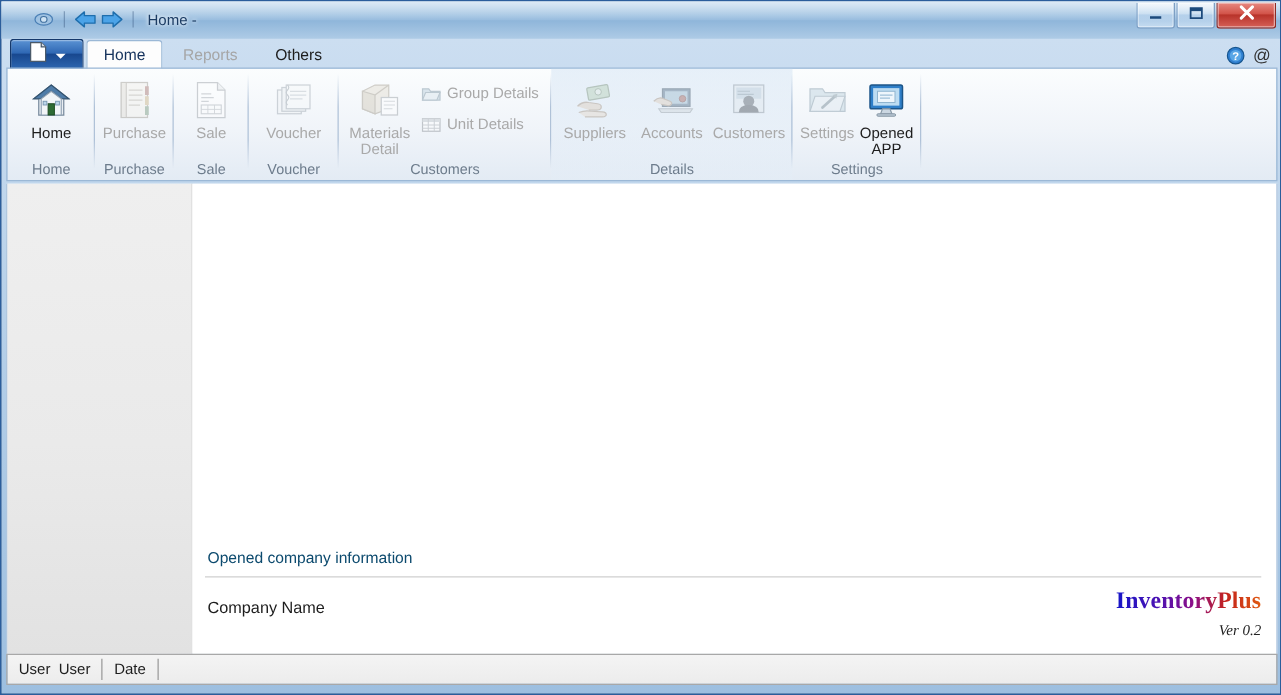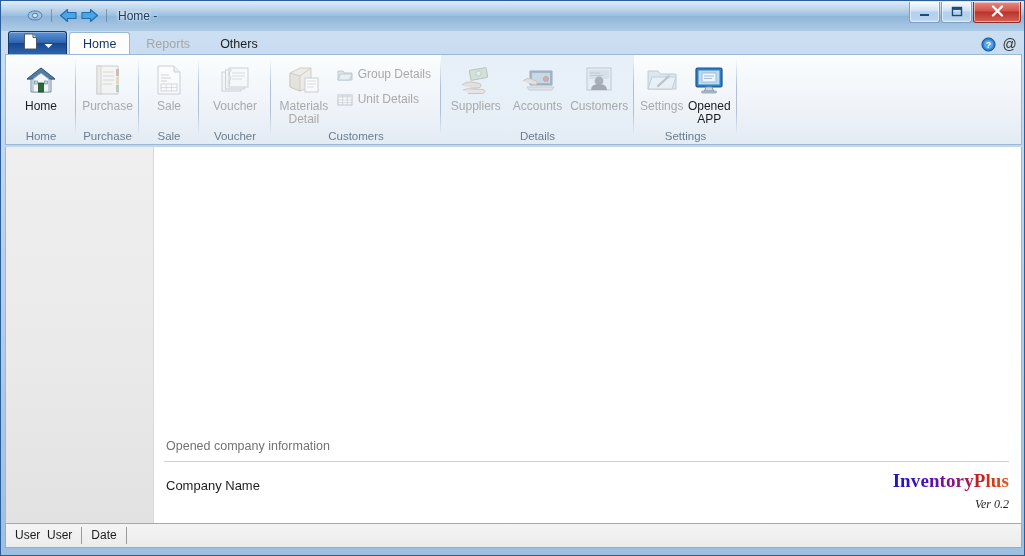"Opened company information" .info-head { color: #737373 -> #0c4a6e }
